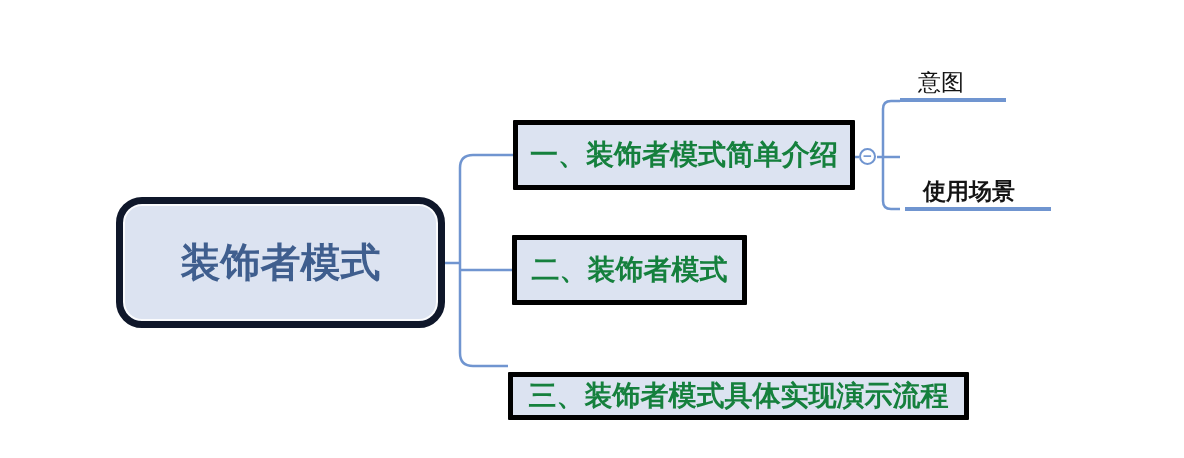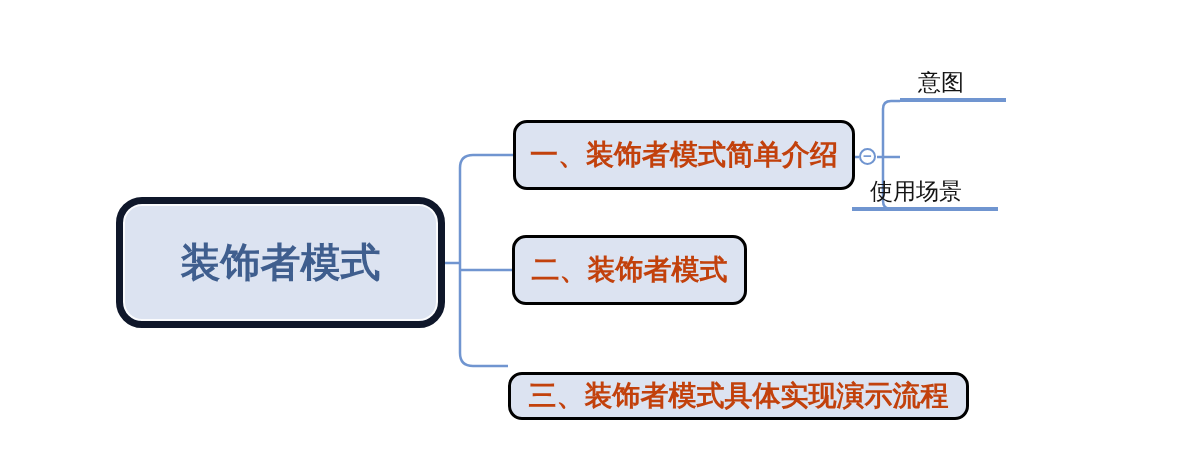"一、装饰者模式简单介绍" .branch-node { border: 3px solid #000000 -> 5px solid #000000; border-radius: 14px -> 1px; color: #c2410c -> #15803d }
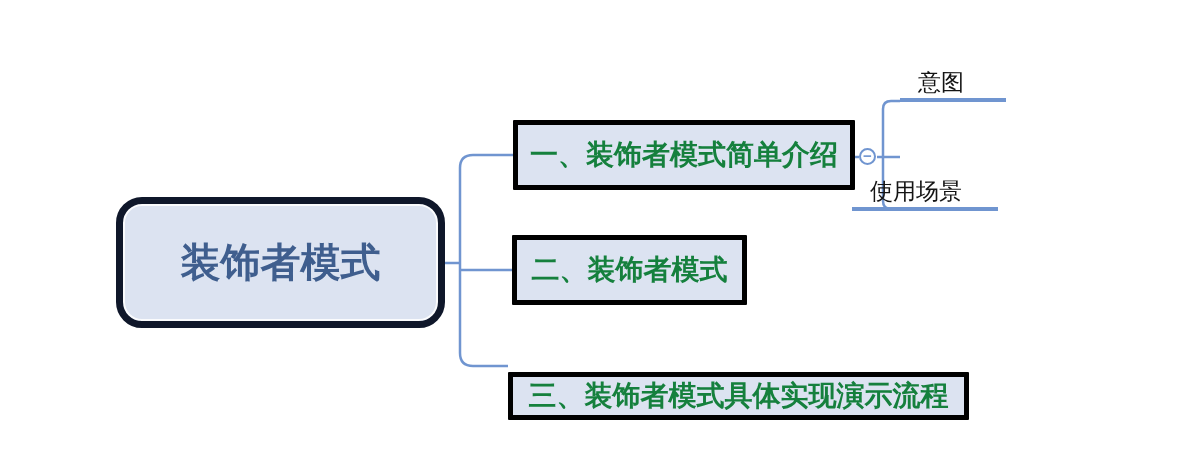"使用场景" div.subtopic { font-weight: none -> bold; left: 852px -> 905px }
